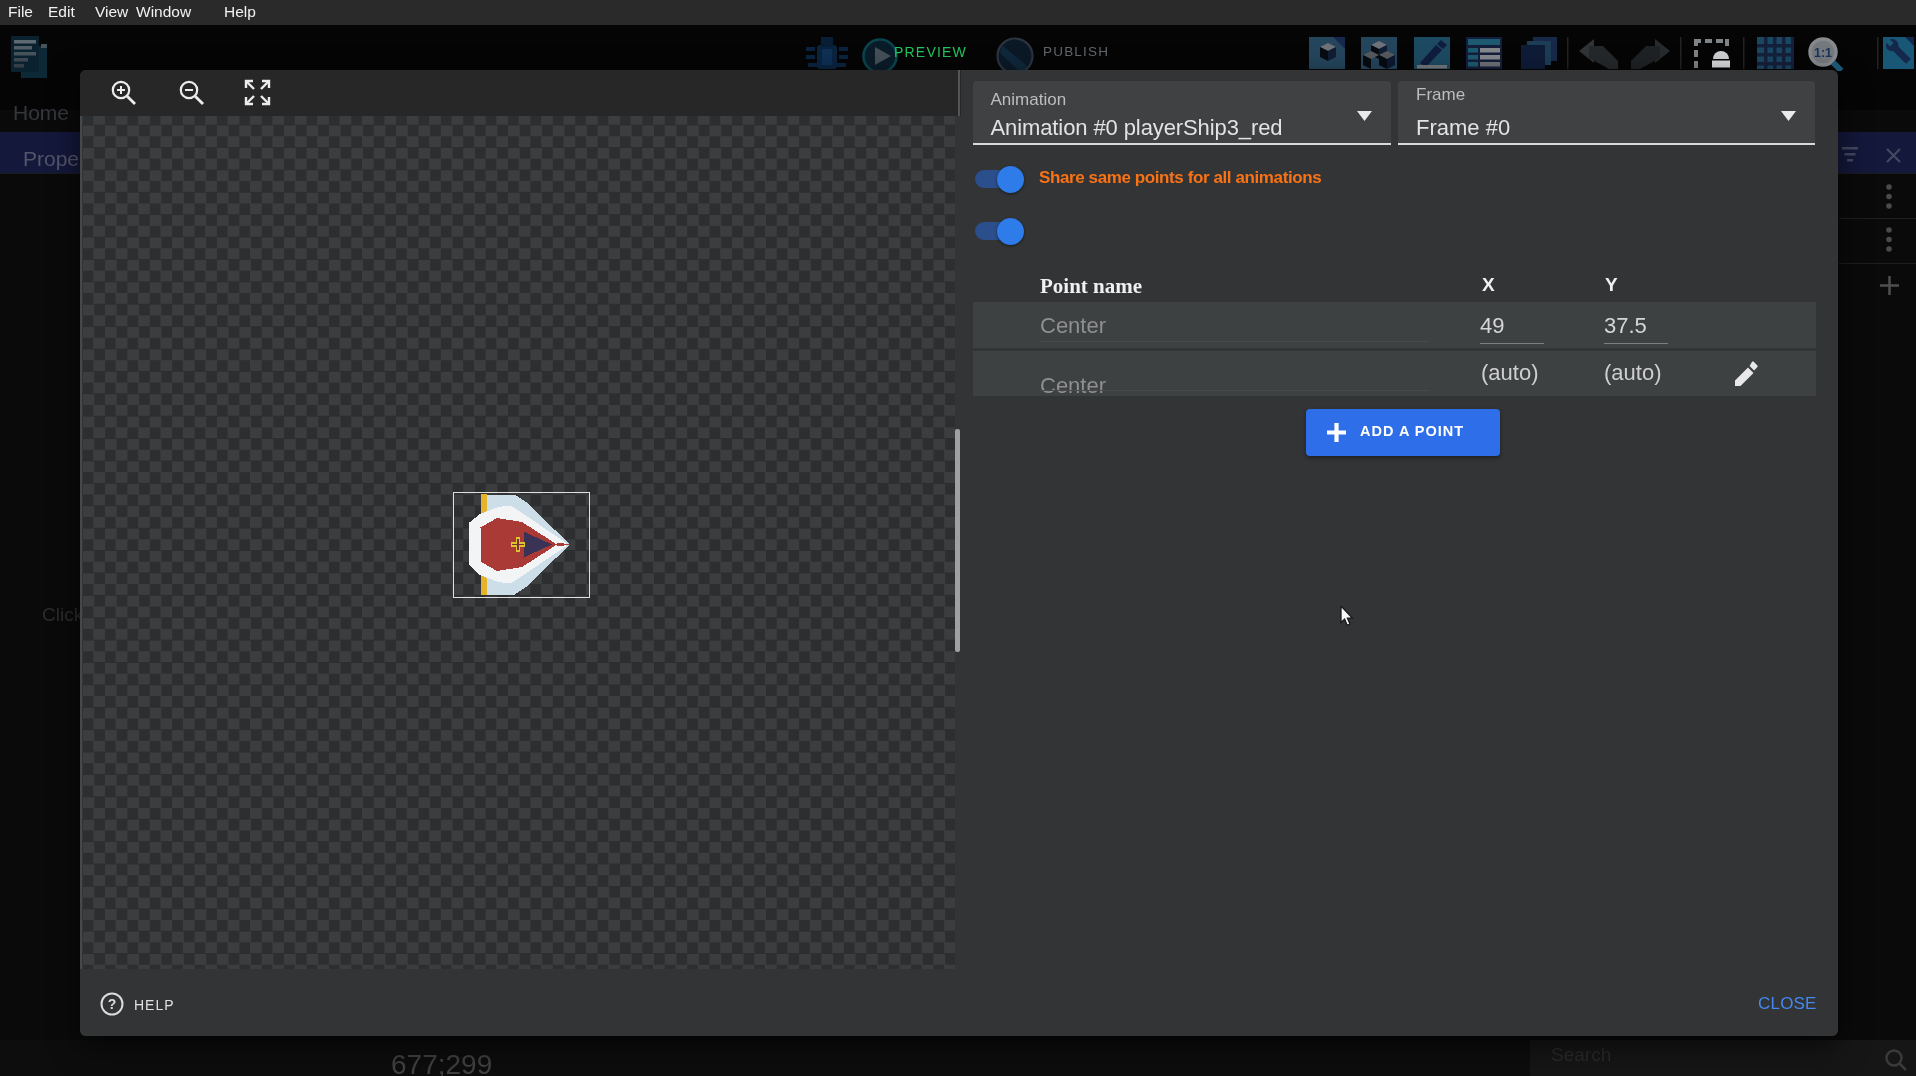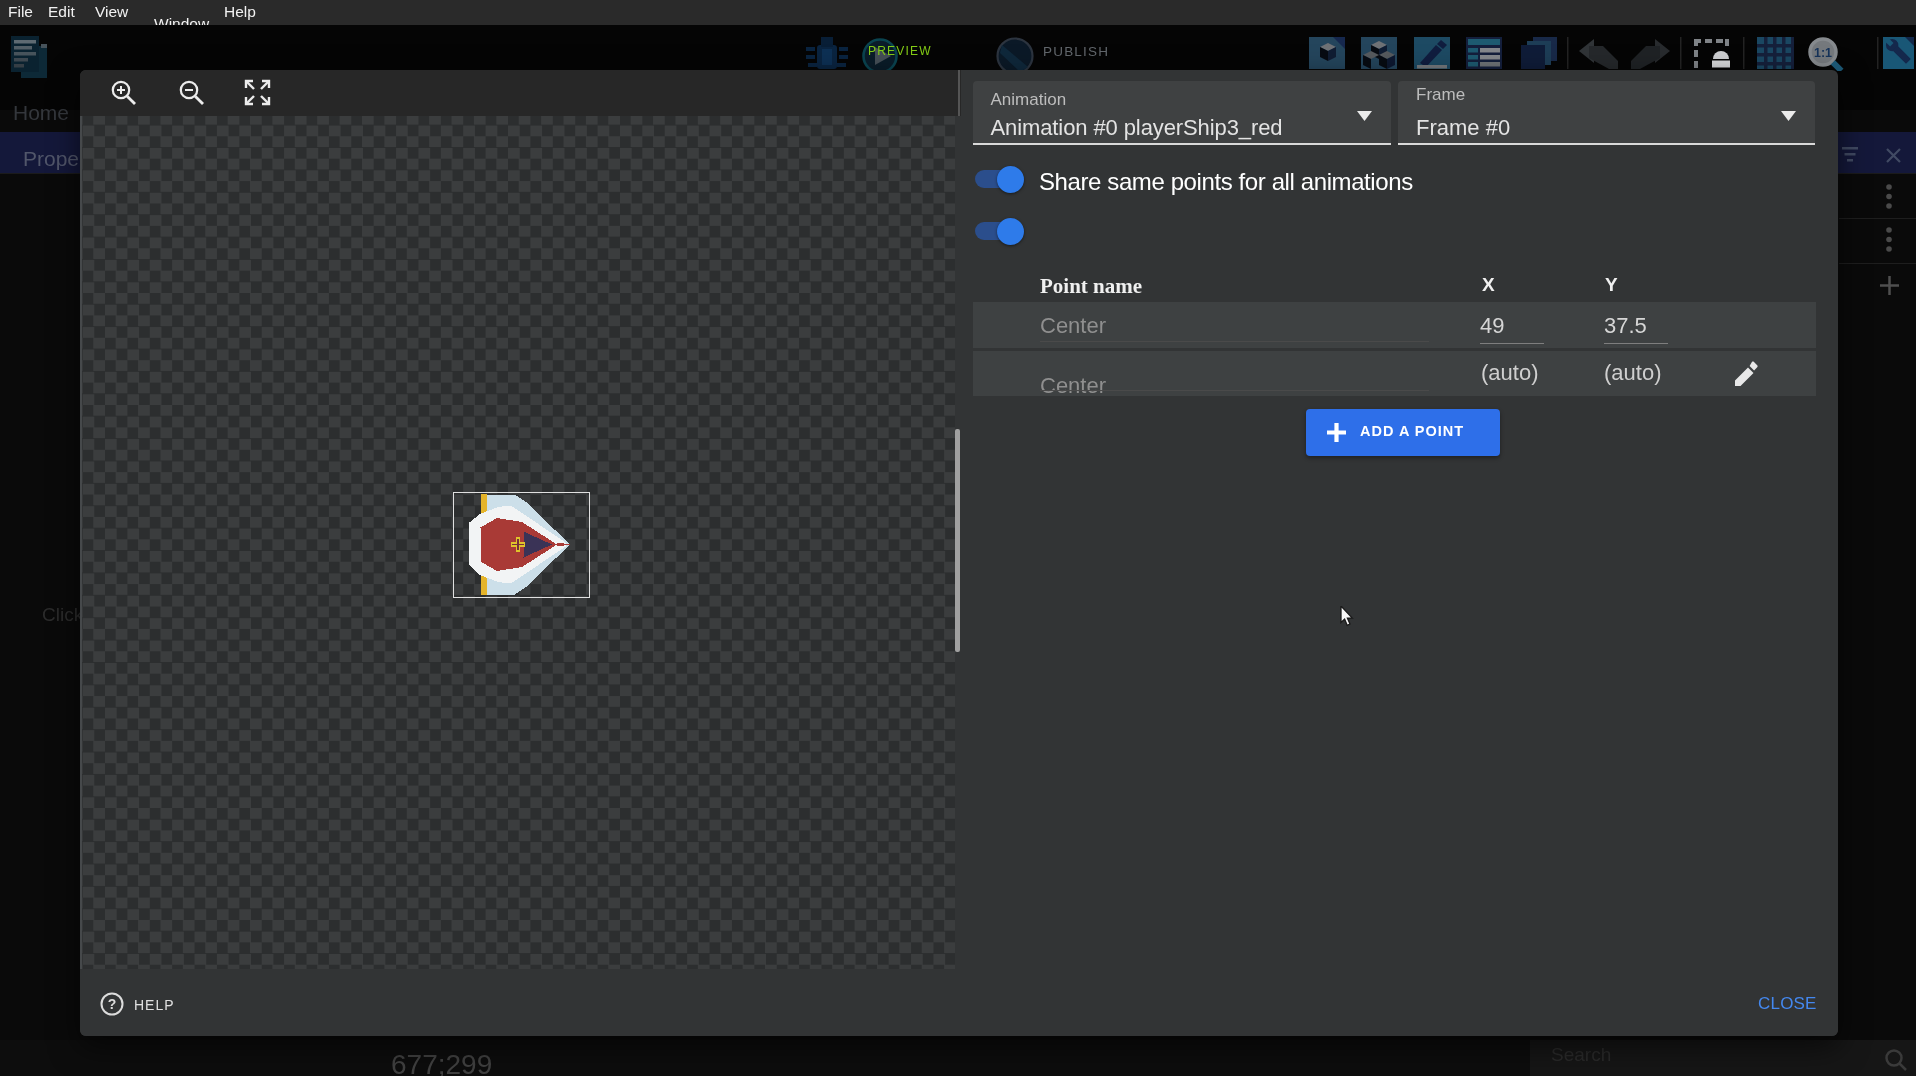"Window" span.menuitem { left: 154px -> 136px; margin-top: 12px -> none }
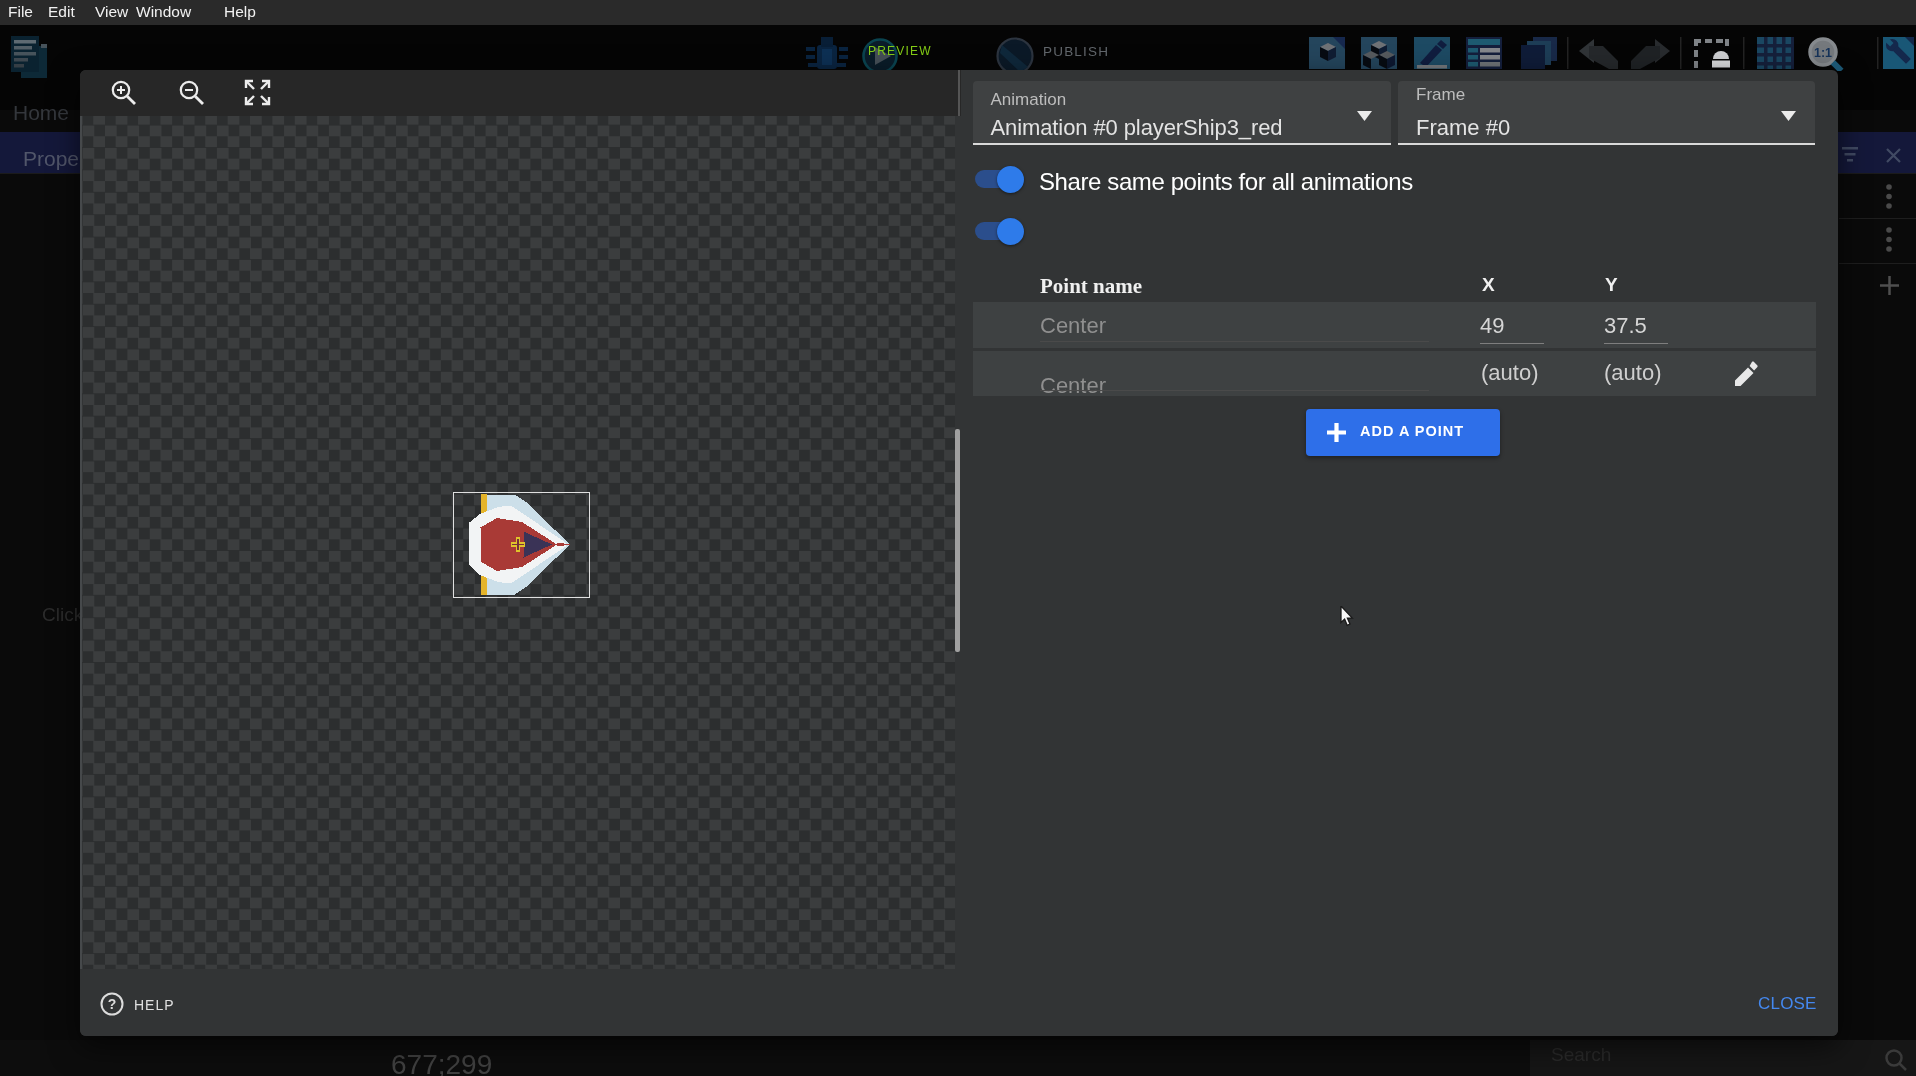"PREVIEW" div.abs { color: #84cc16 -> #22c55e; font-size: 12px -> 14px; left: 868px -> 894px }
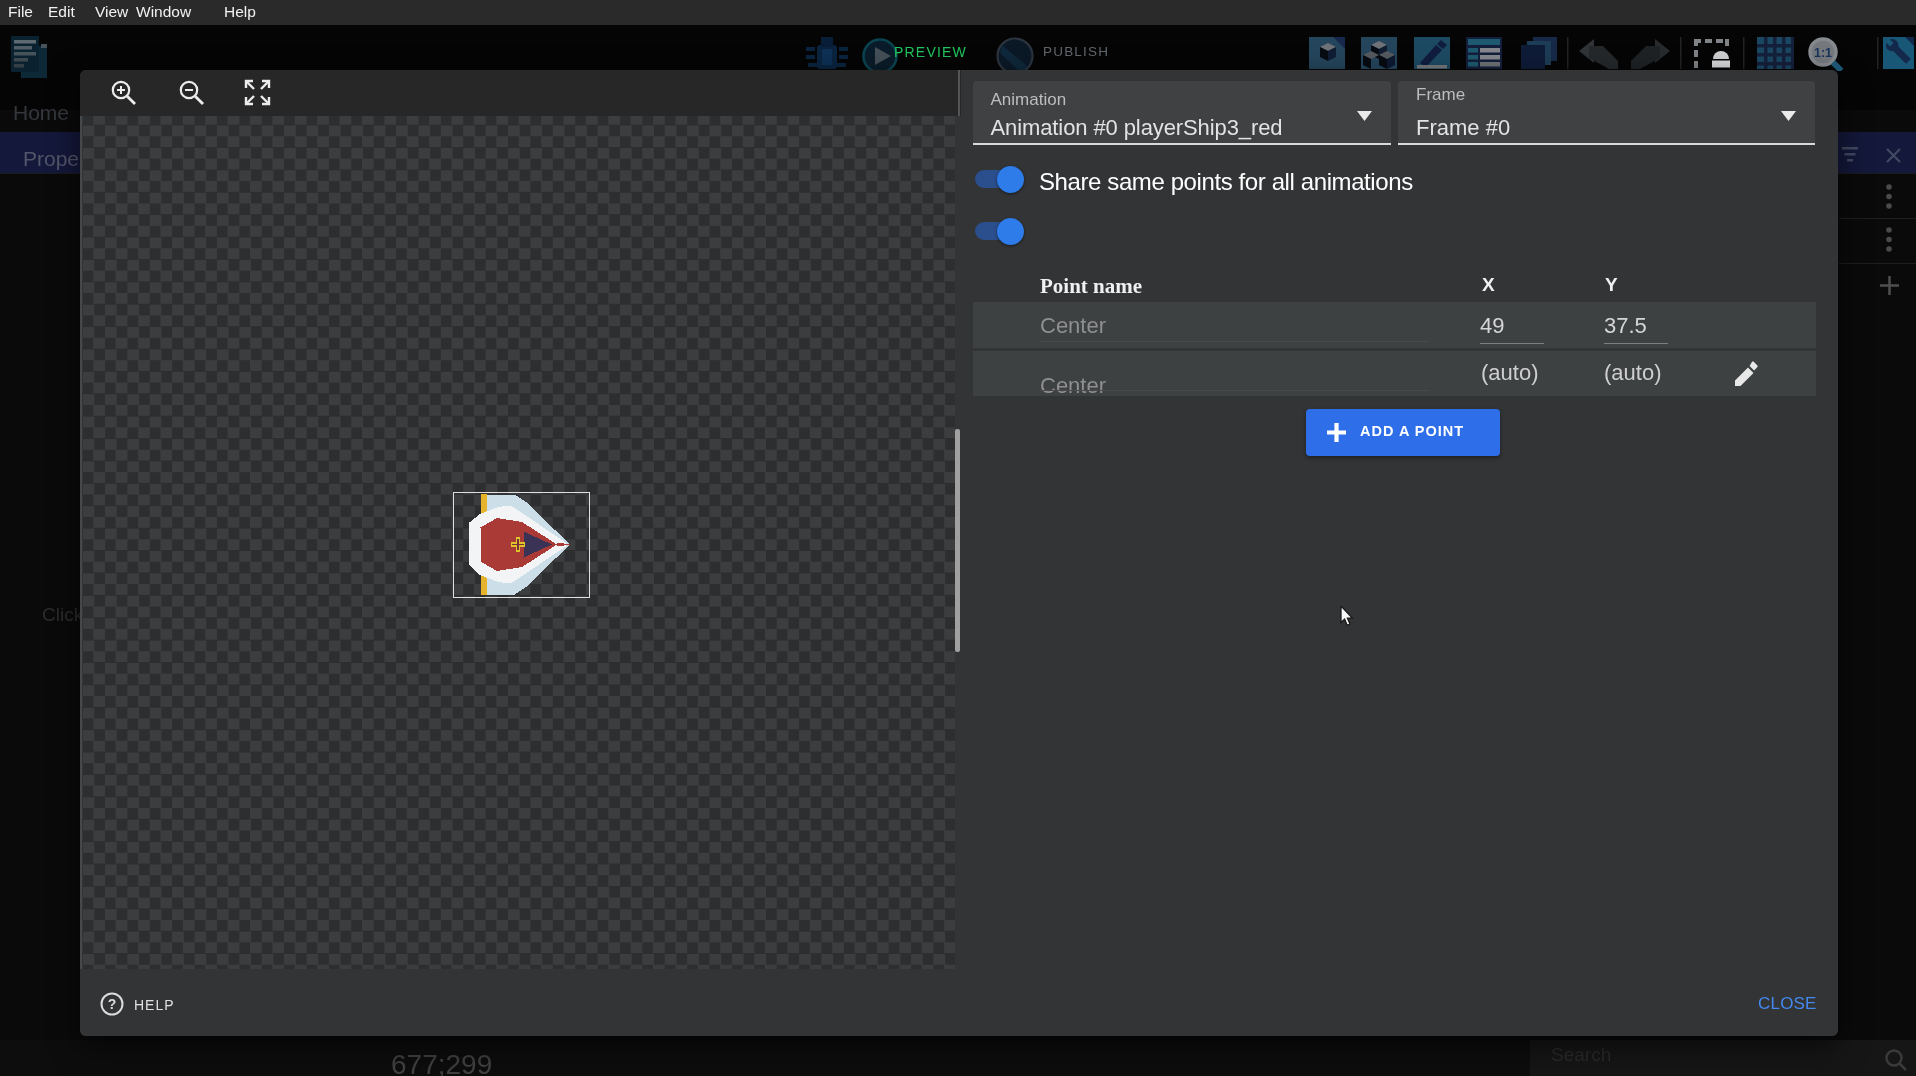"Share same points for all" div.abs { color: #ffffff -> #f97316; font-size: 24px -> 17px; font-weight: none -> bold }
